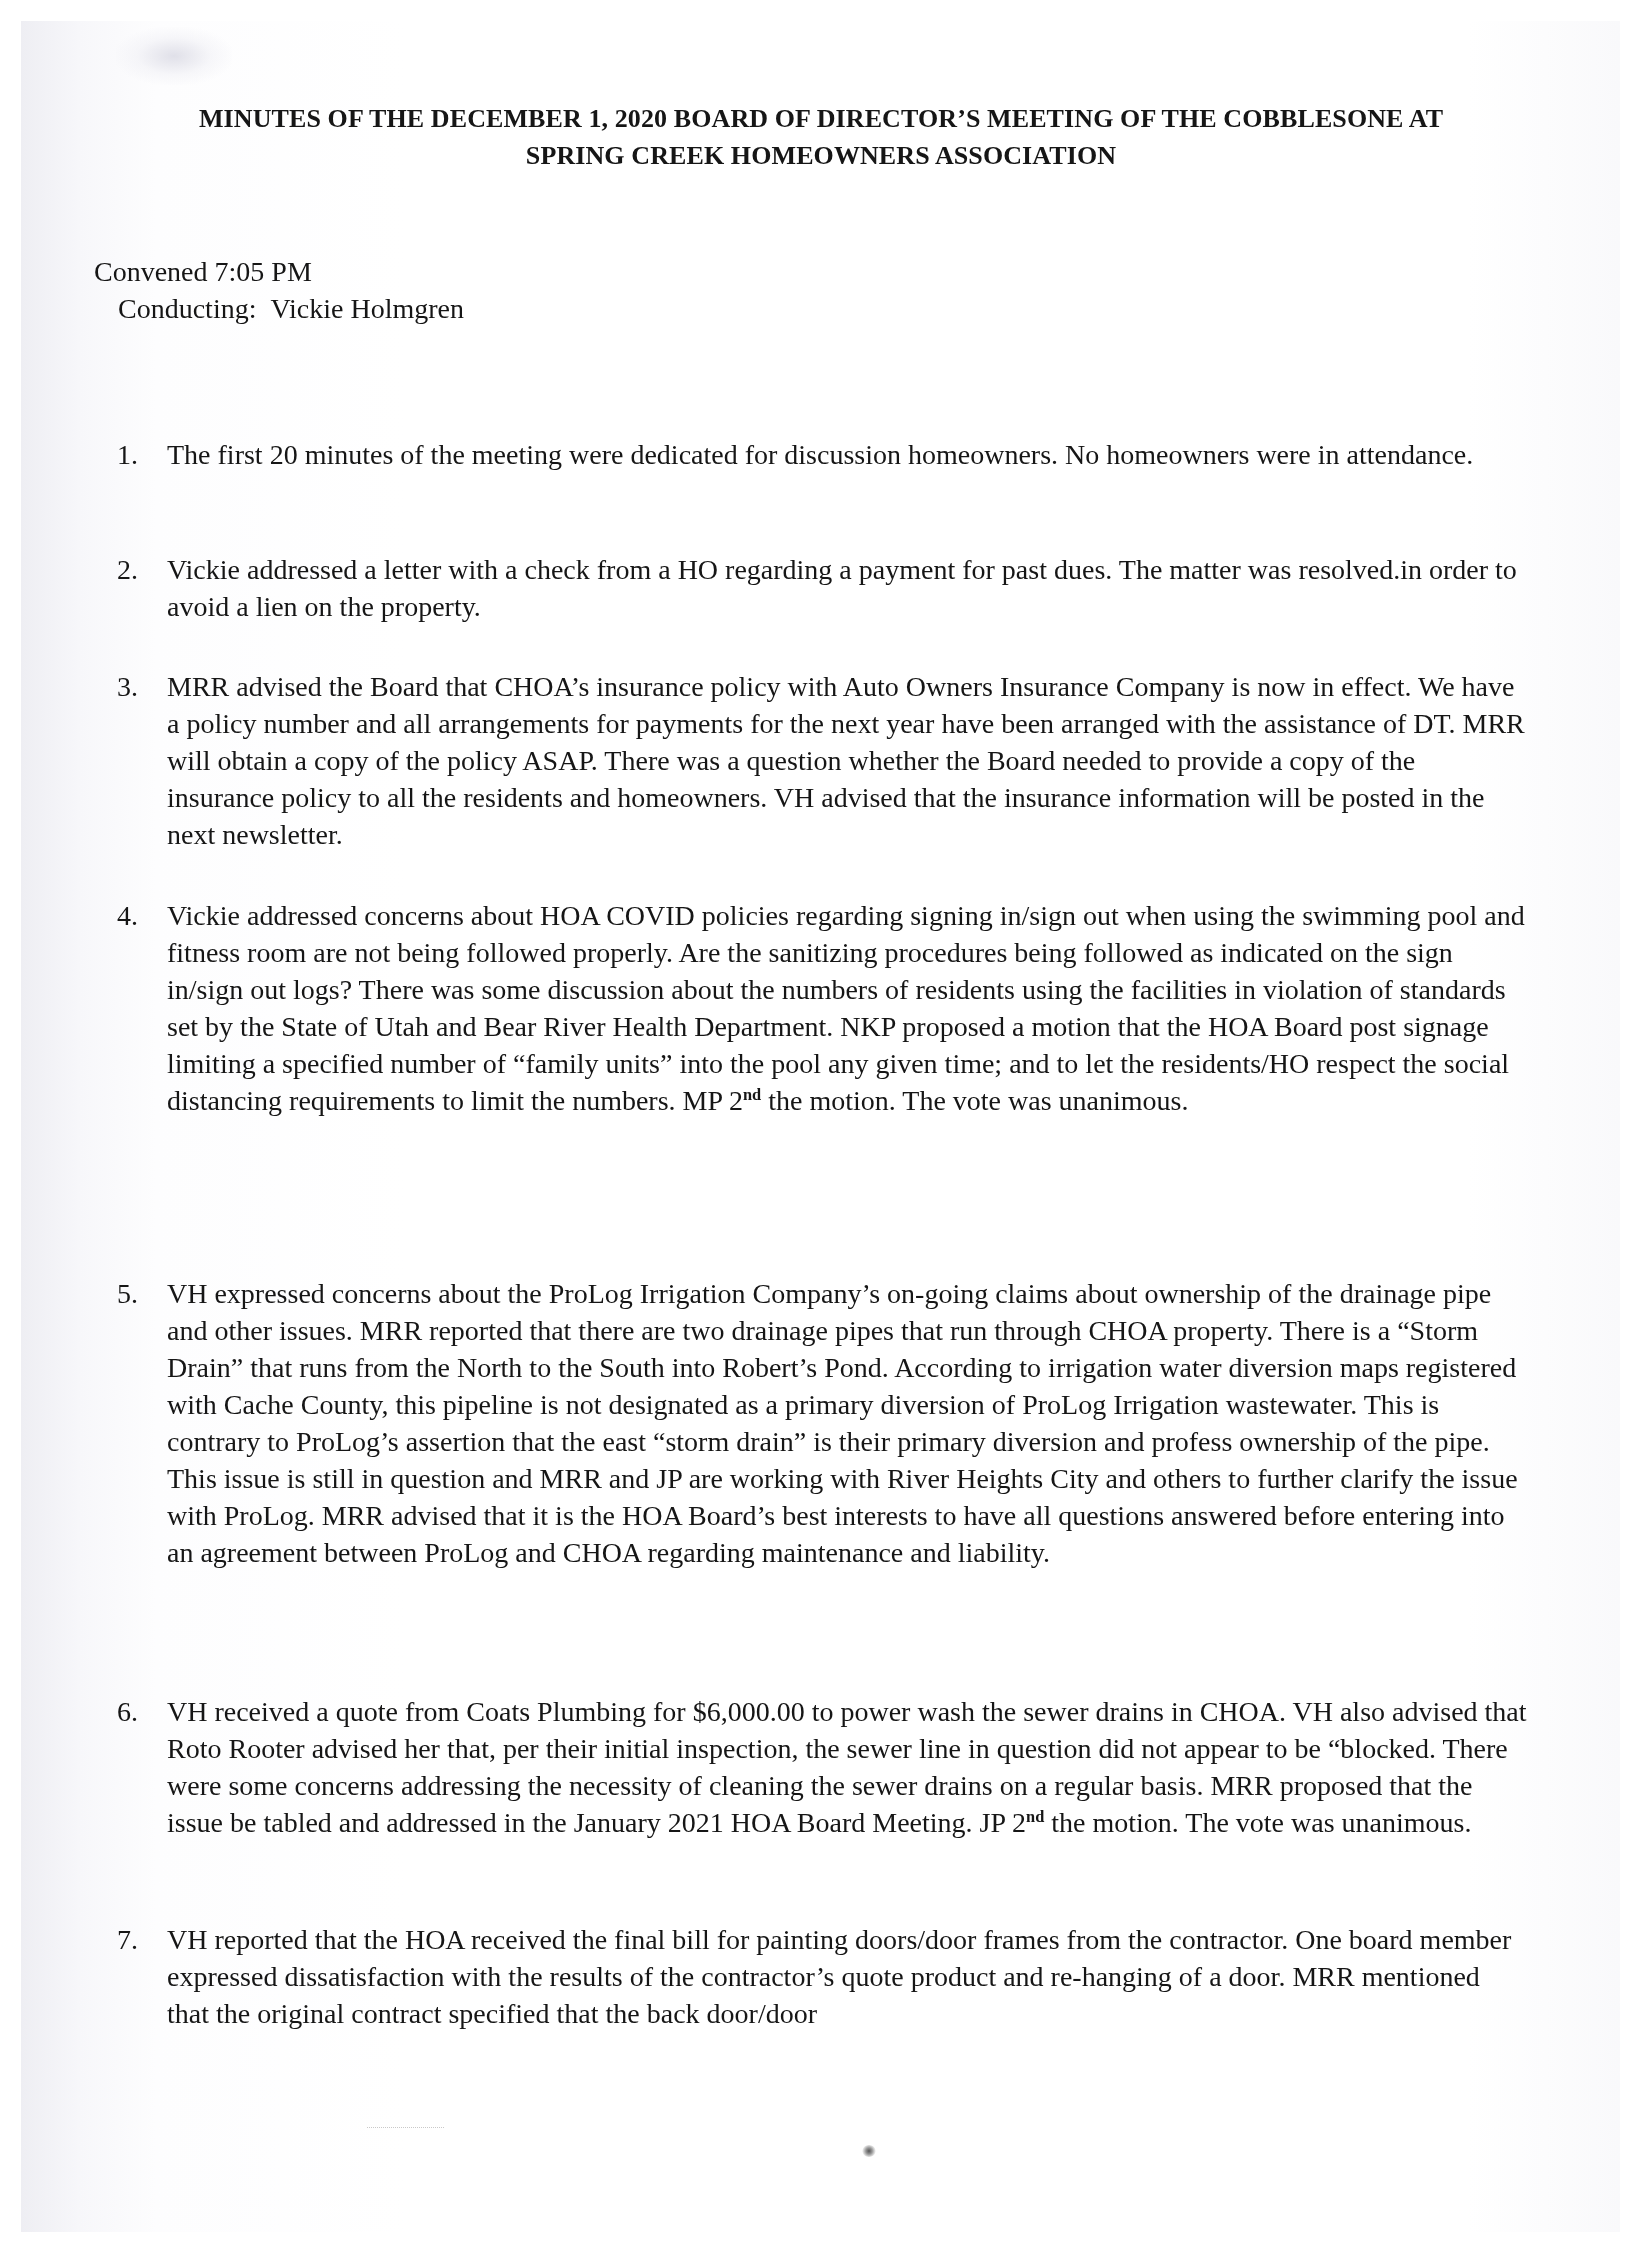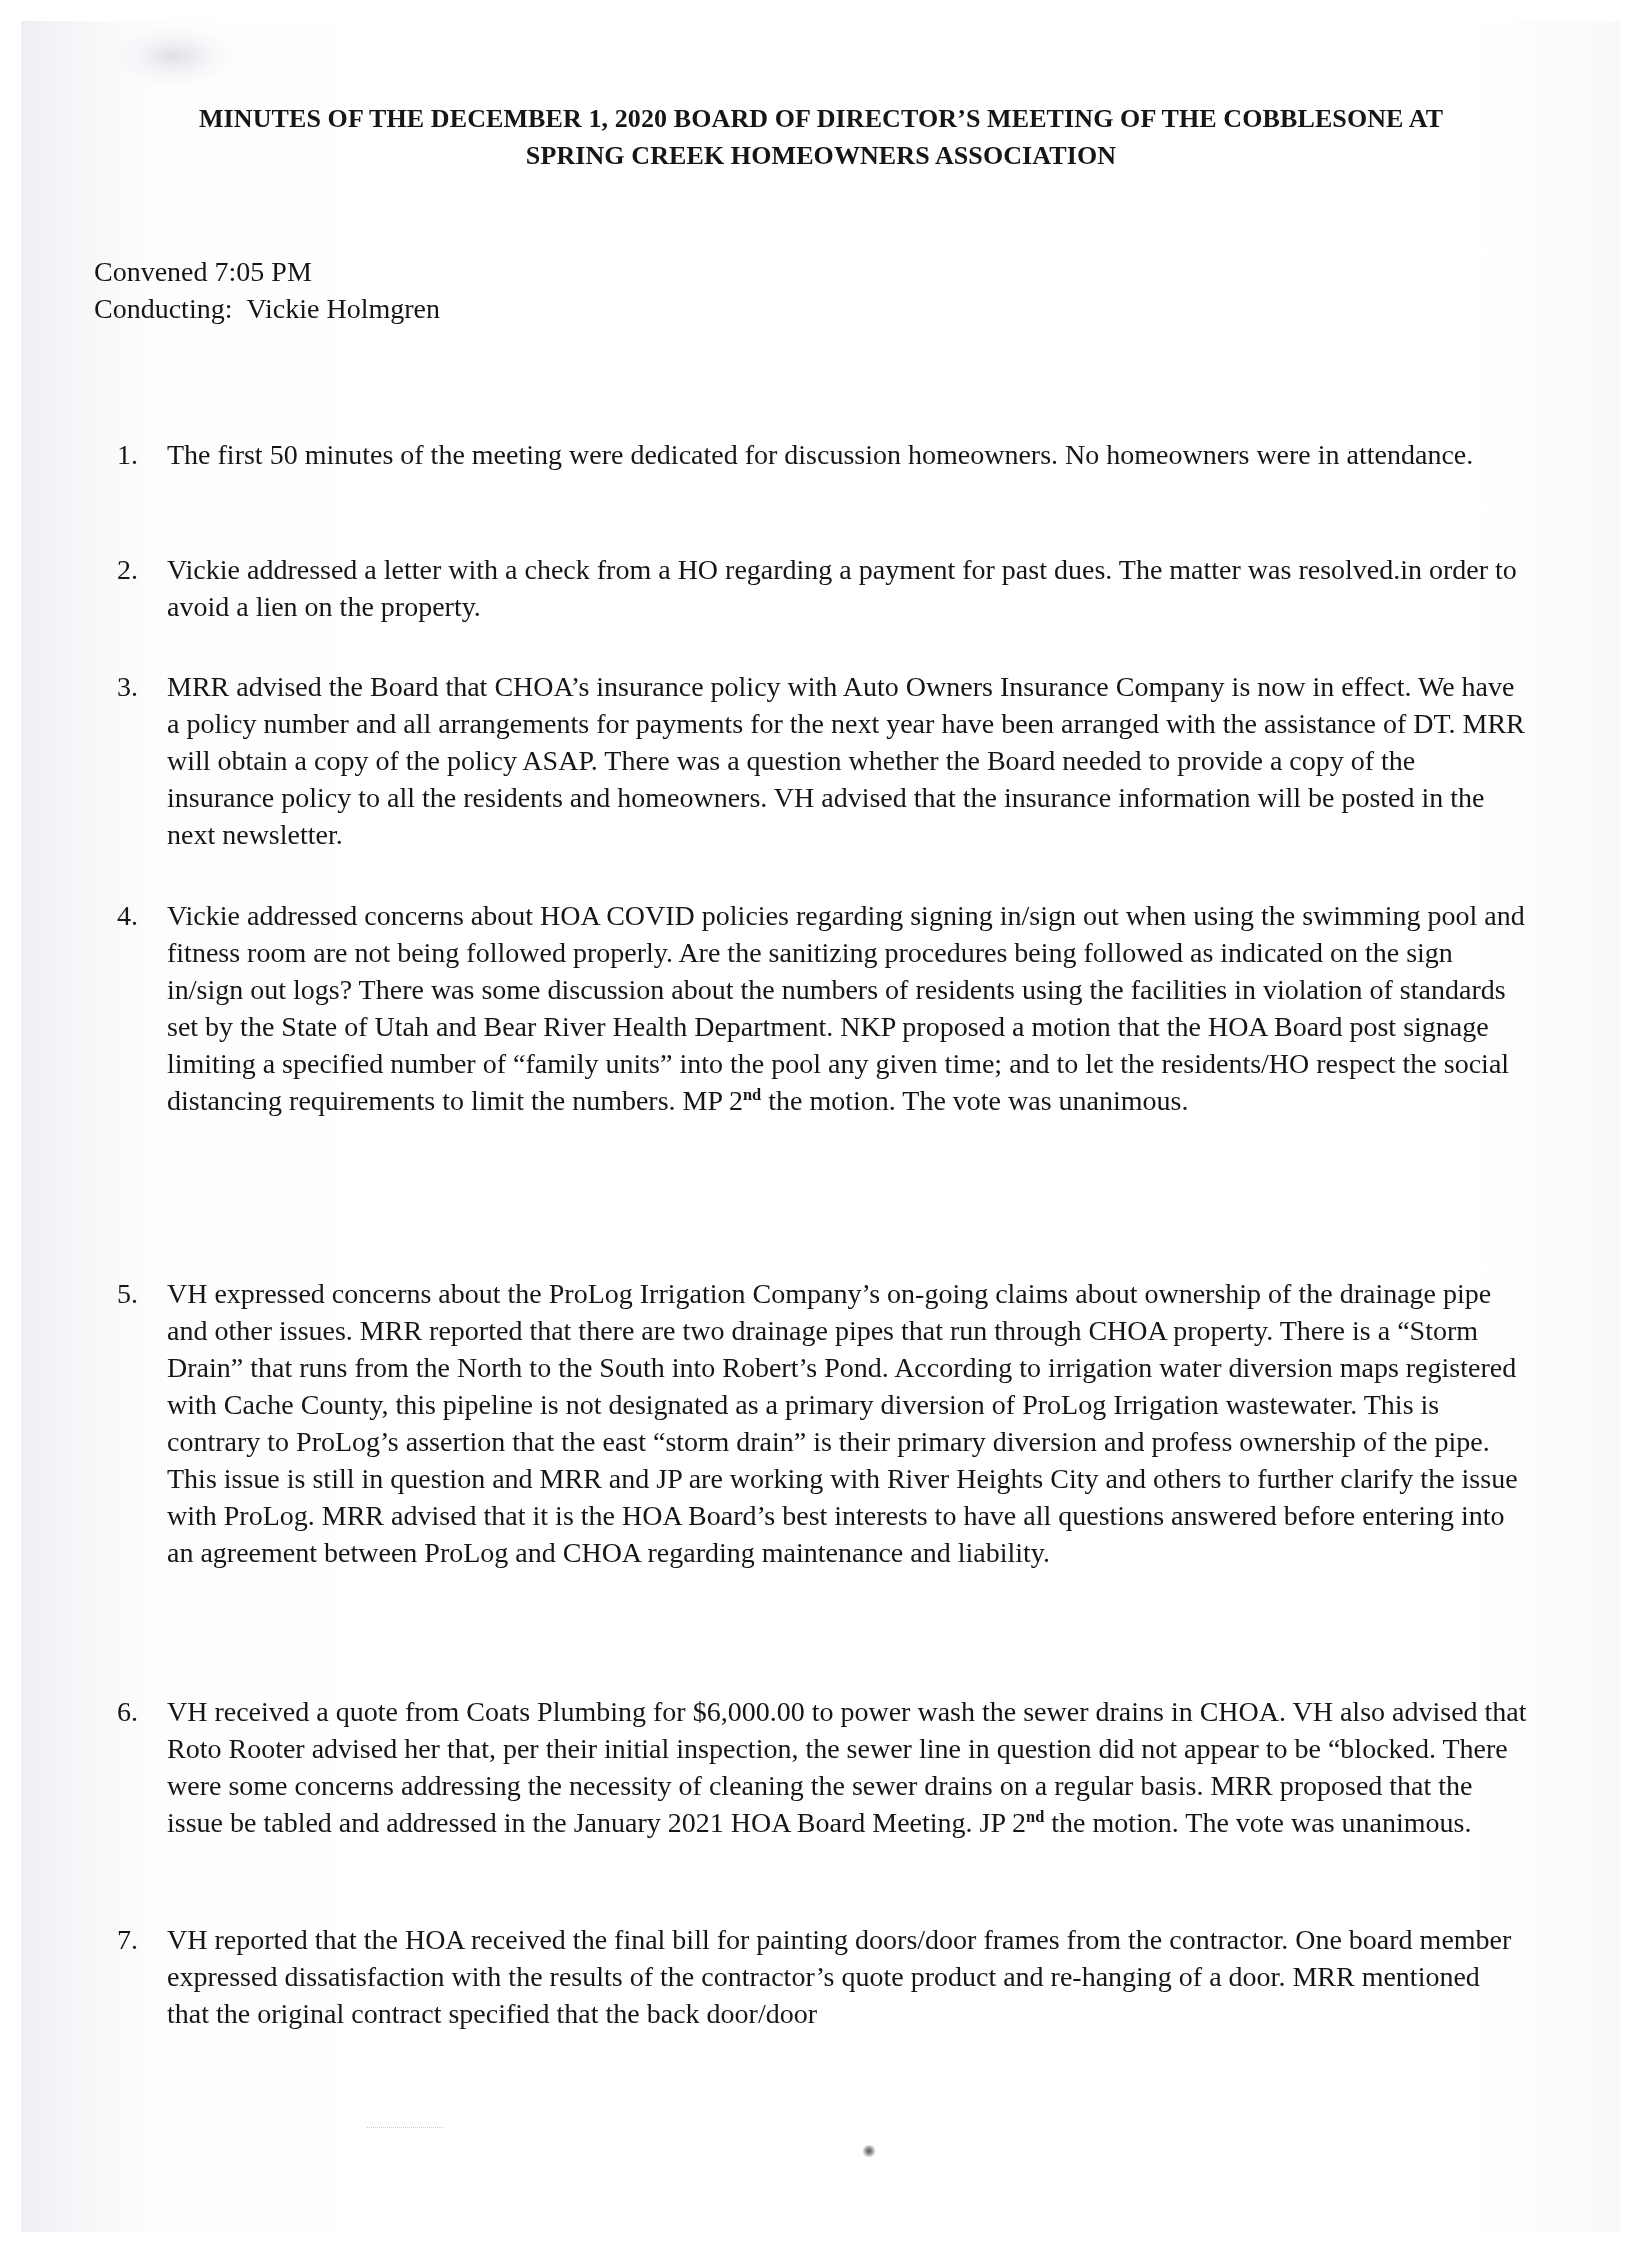"Conducting:" .meta-label { margin-left: none -> 24px }
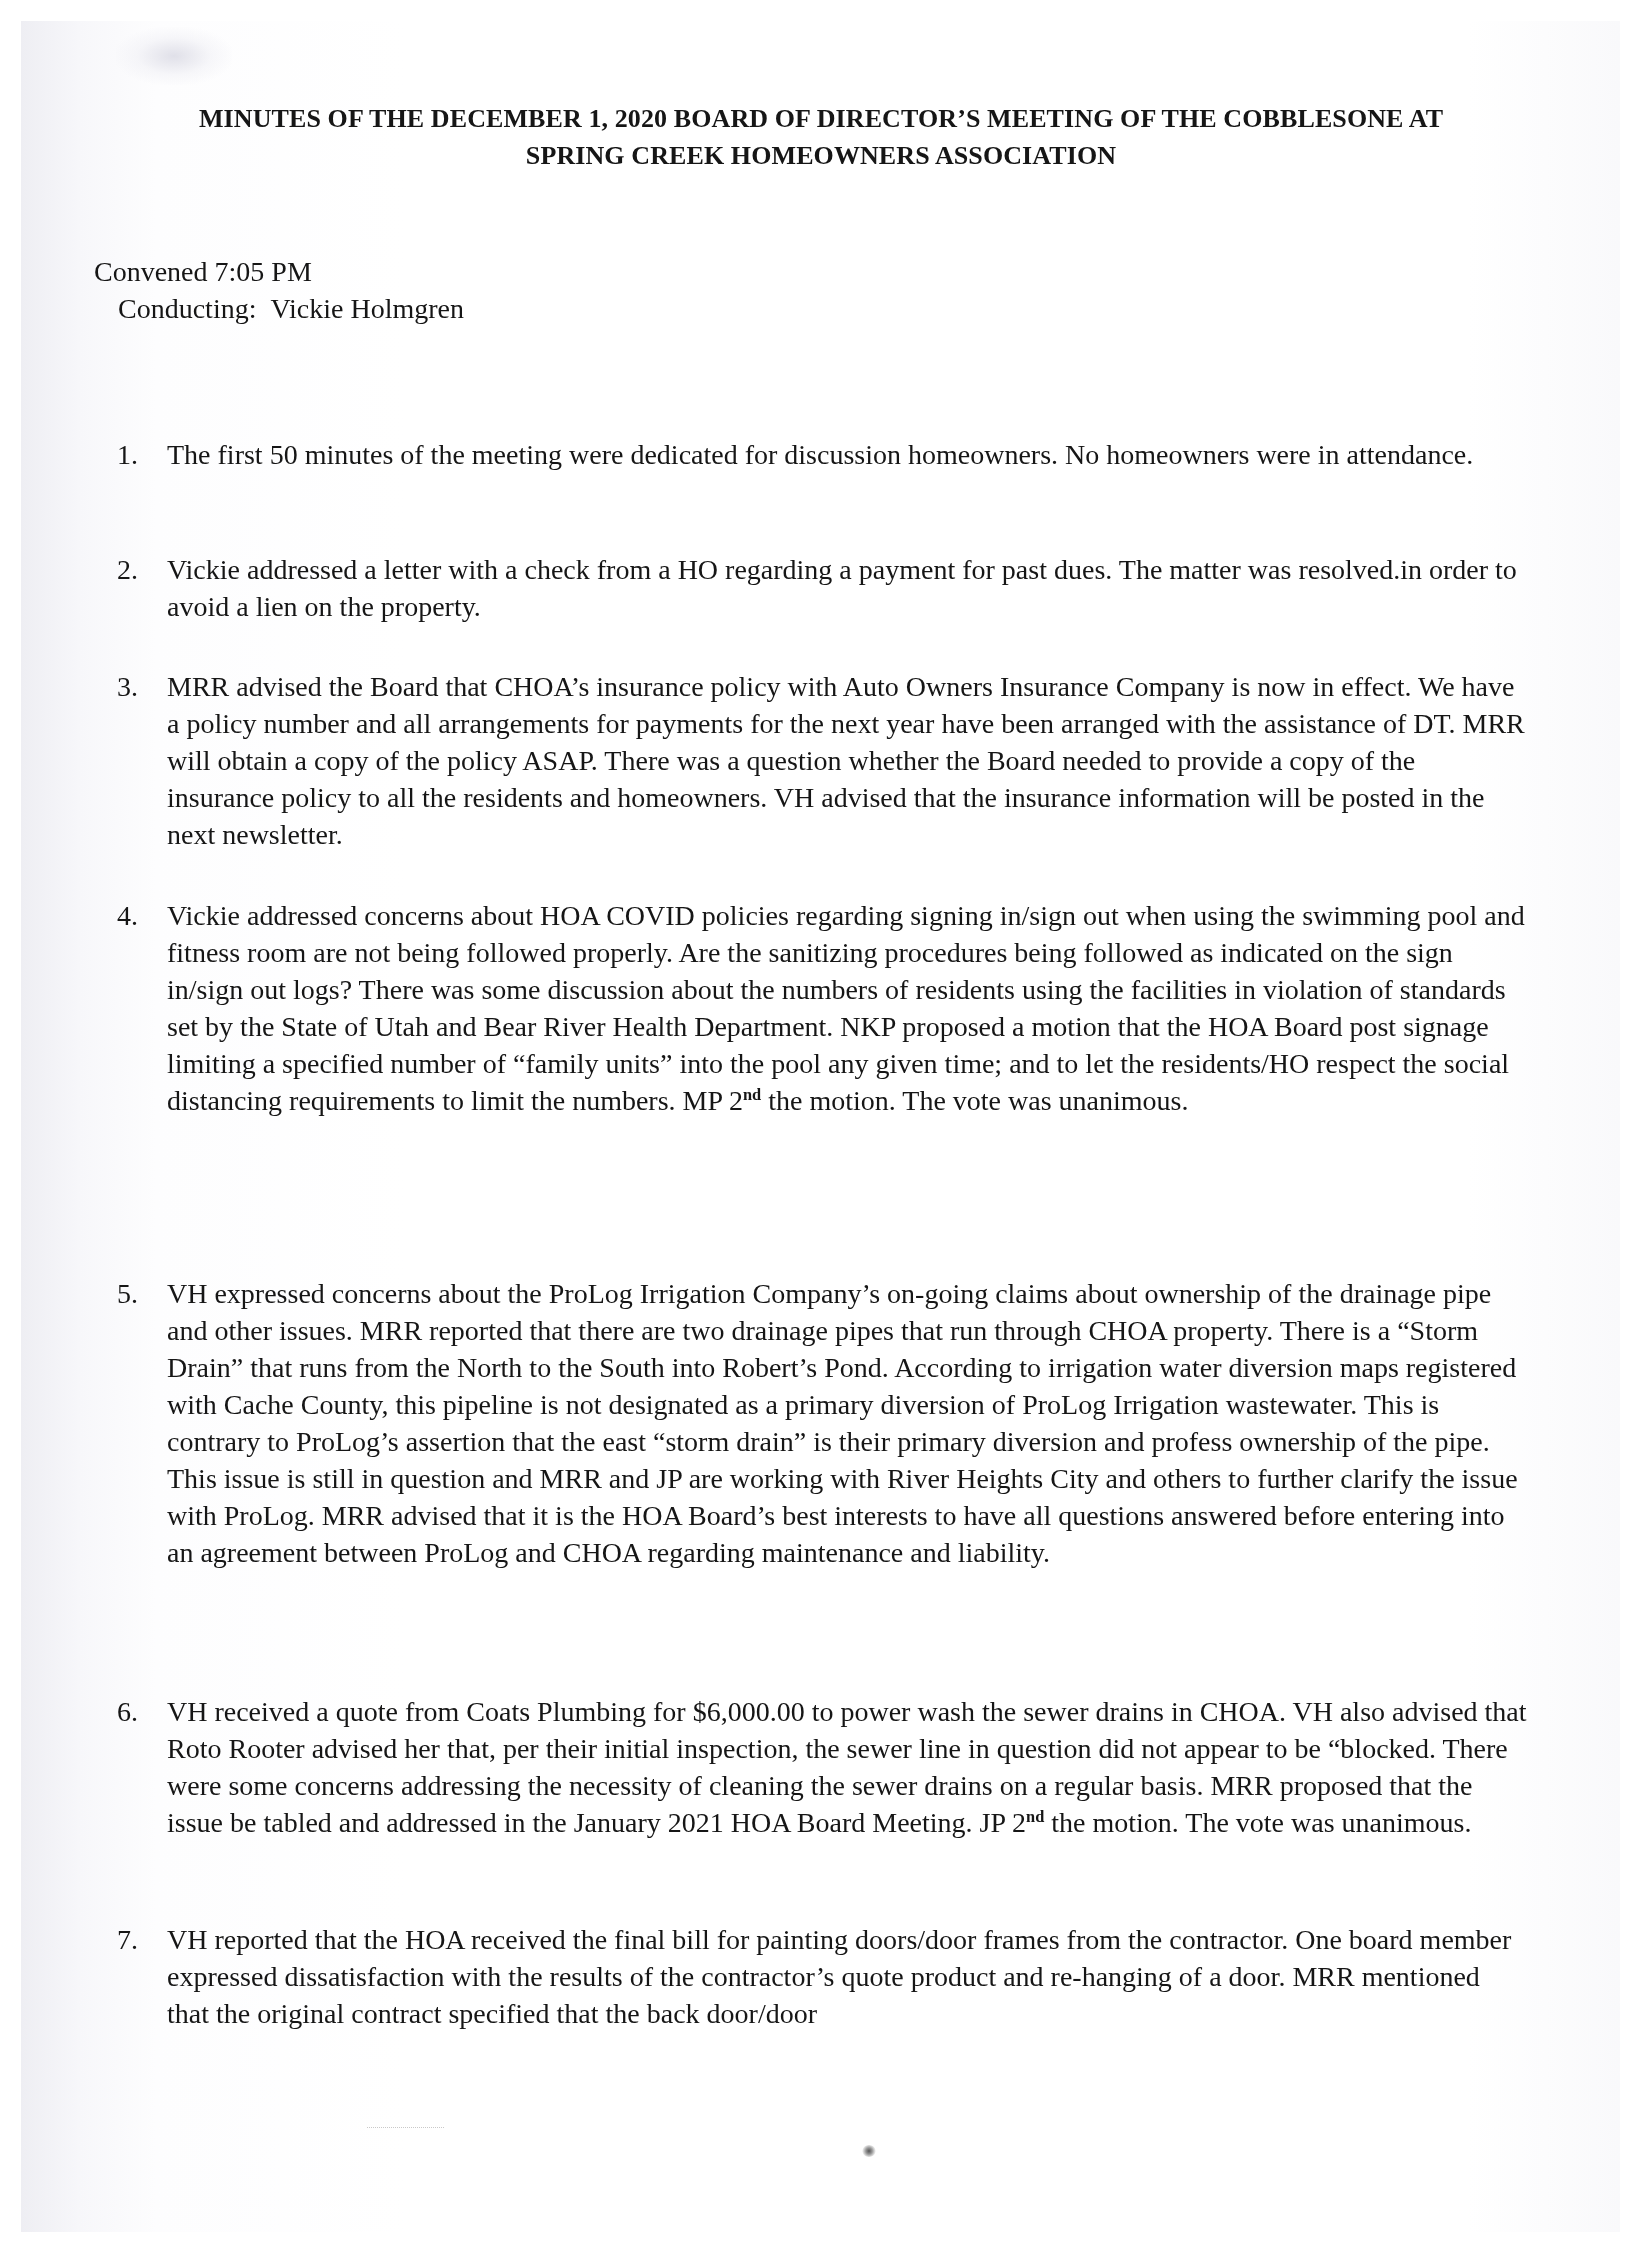"The first 50 minutes of" span.item-text { text: 50 -> 20 }
